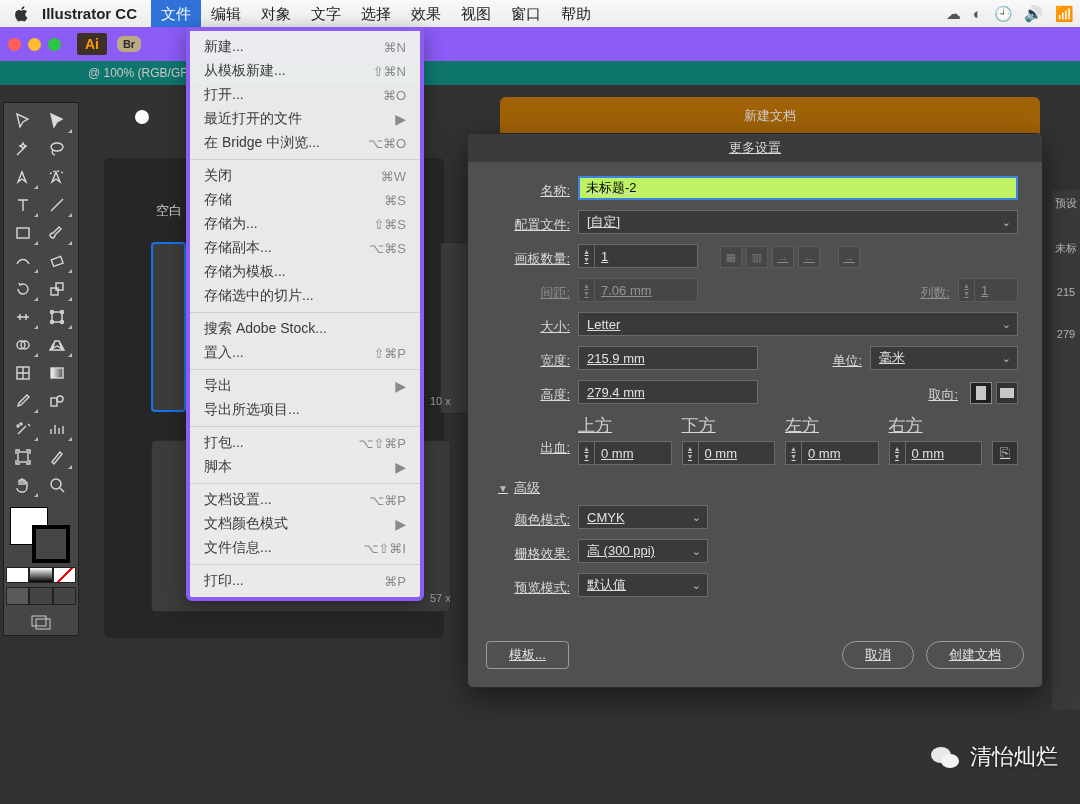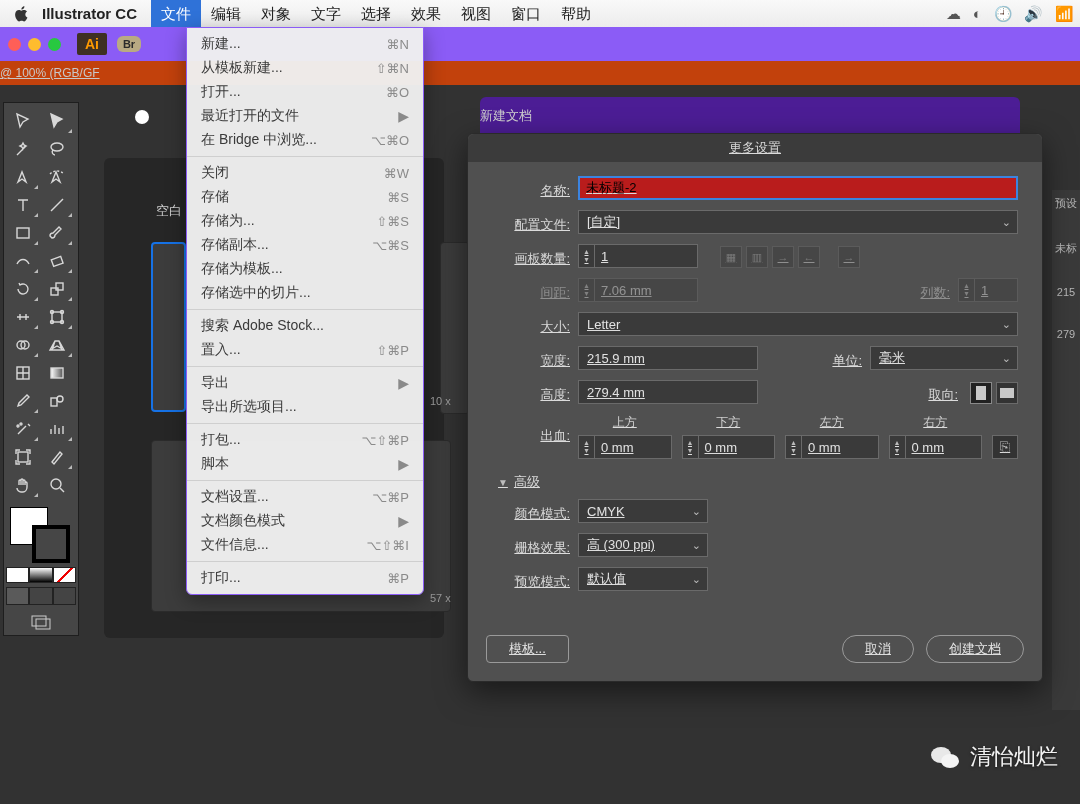"新建..." .file-menu { border: 1px solid #8b5cf6 -> 4px solid #8b5cf6 }
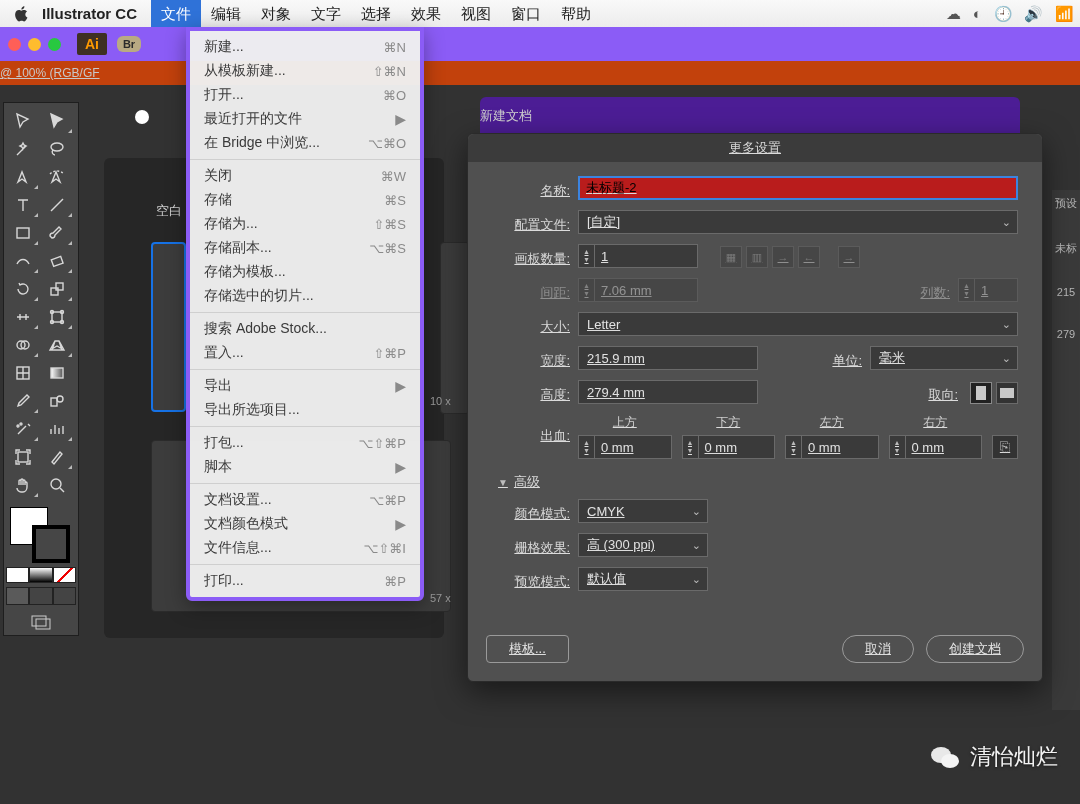"@ 100% (RGB/GF" .doc-tabbar { background: #c2410c -> #0f766e; padding-left: none -> 88px; text-decoration: underline -> none }
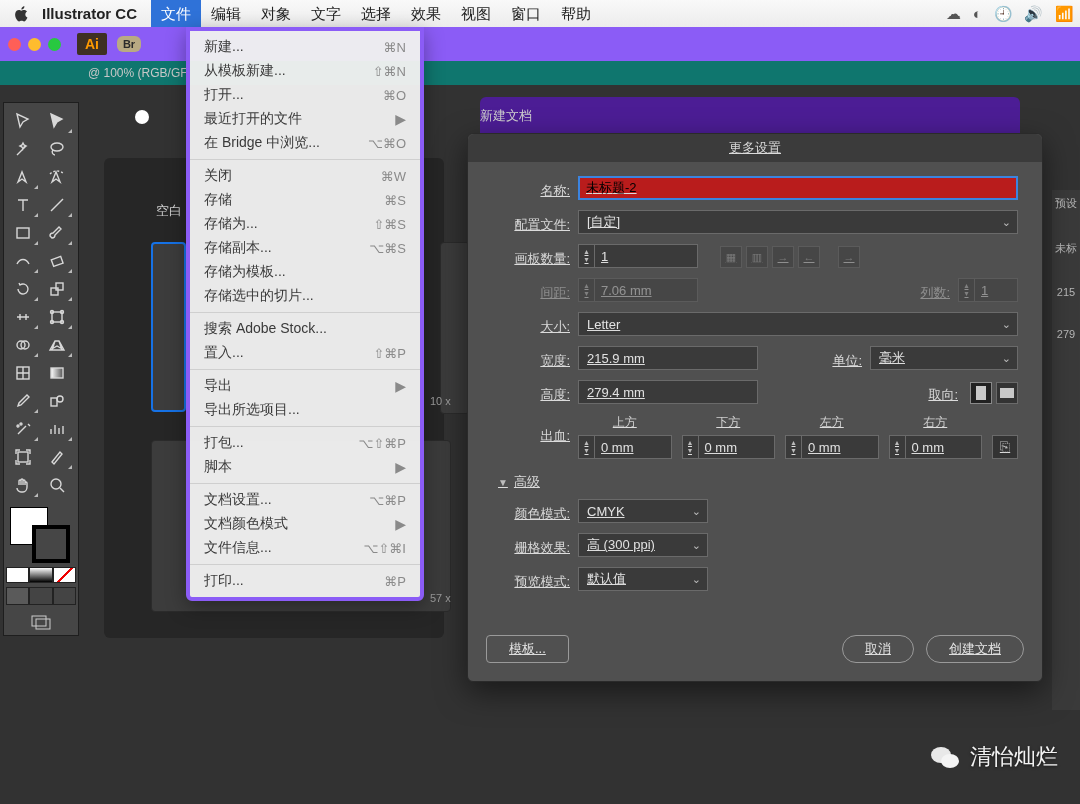"新建文档" .doc-dialog-title { background: #4c1d95 -> #a16207; left: 480px -> 500px; text-align: none -> center }
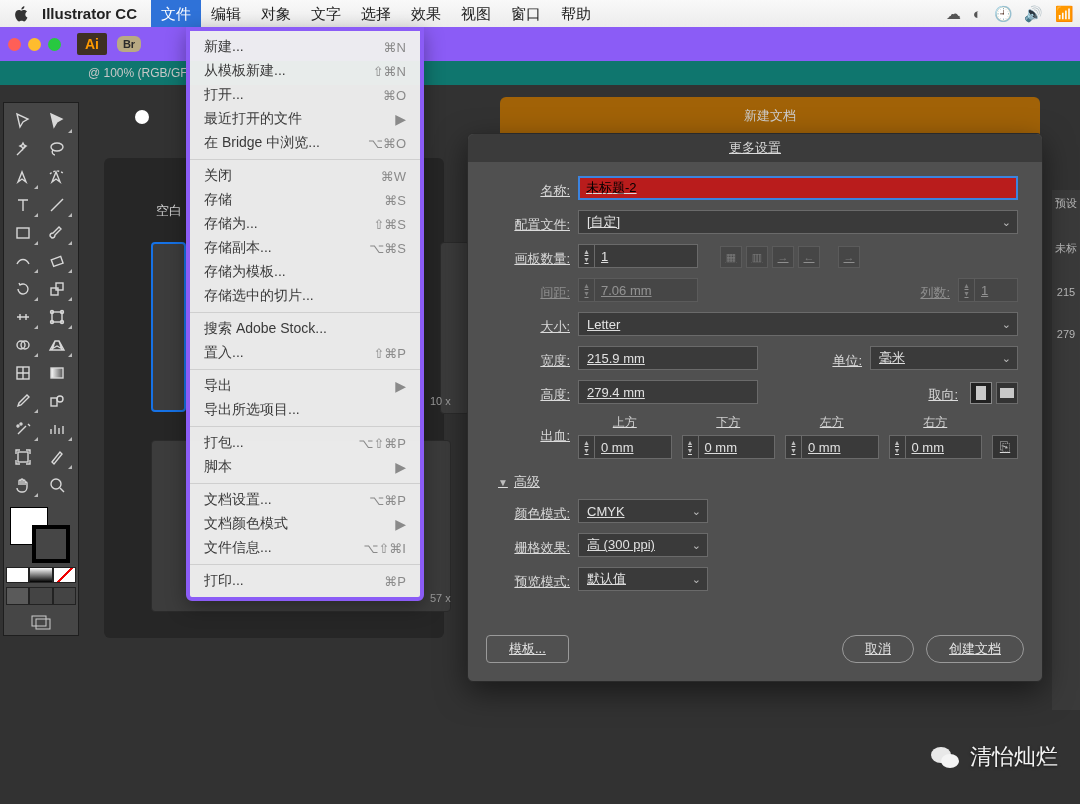"未标题-2" .tinput { background: #b91c1c -> #bef264 }
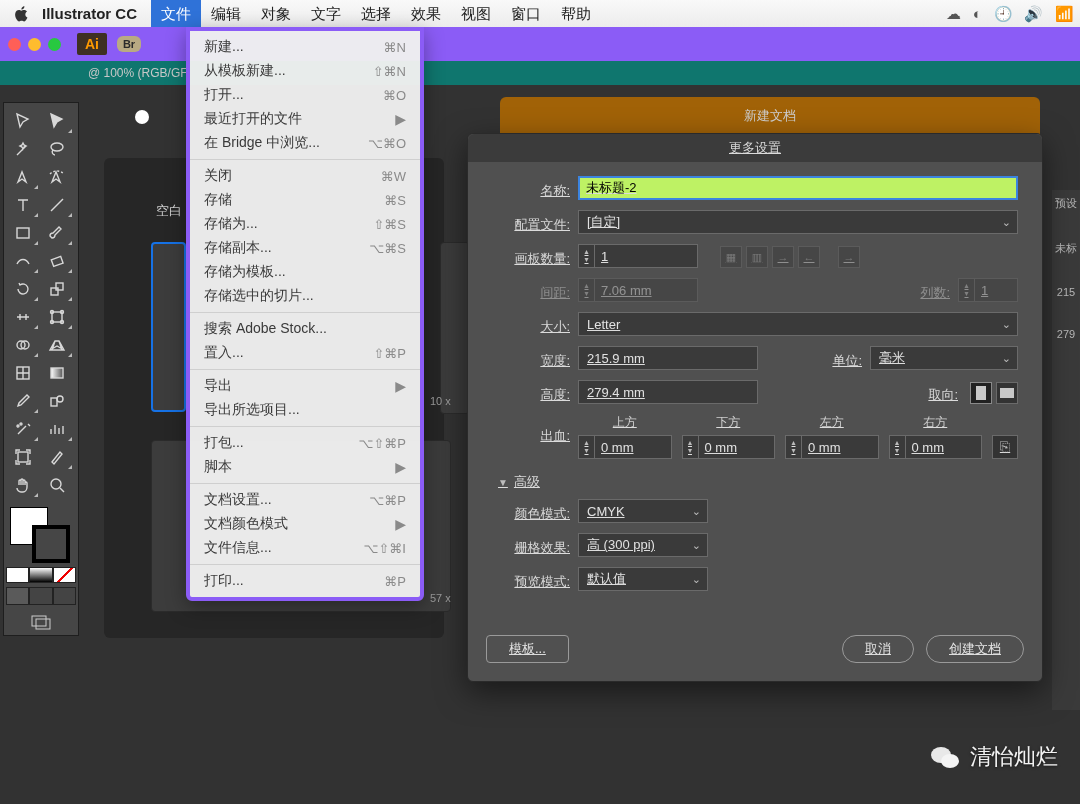"上方" .bleed-col .hdr { font-size: 12px -> 17px; text-align: center -> left }
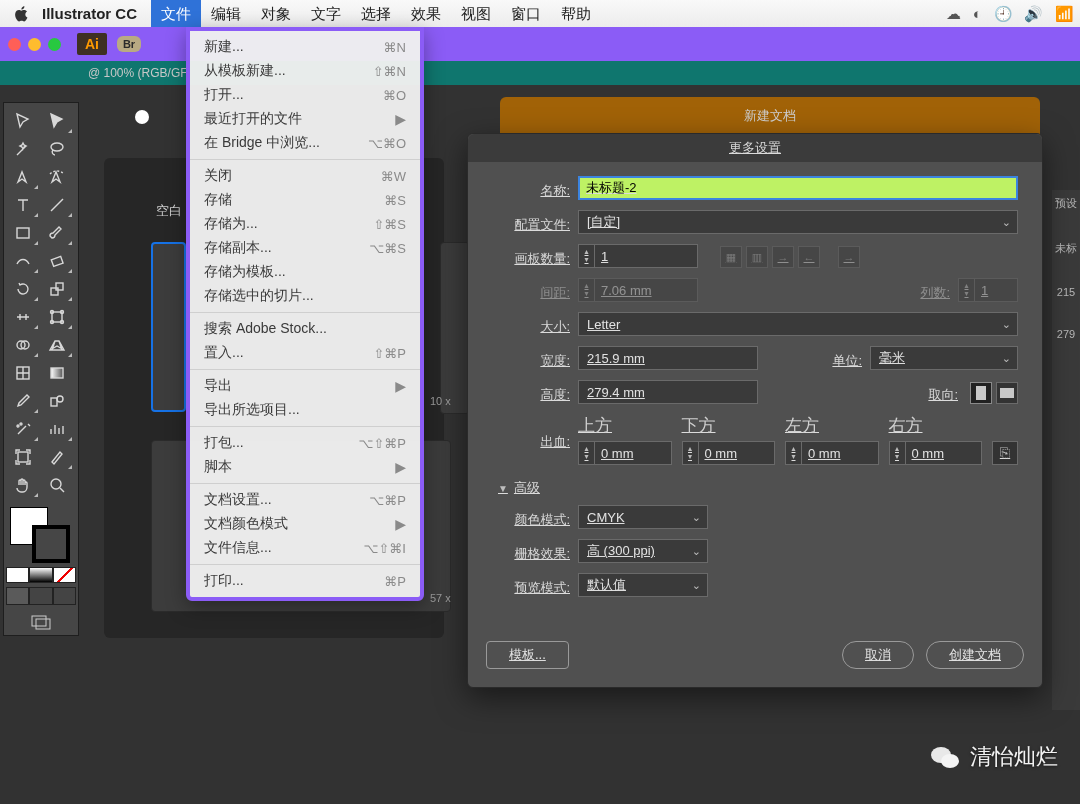"出血:" div.flabel { margin-bottom: 14px -> 8px }
